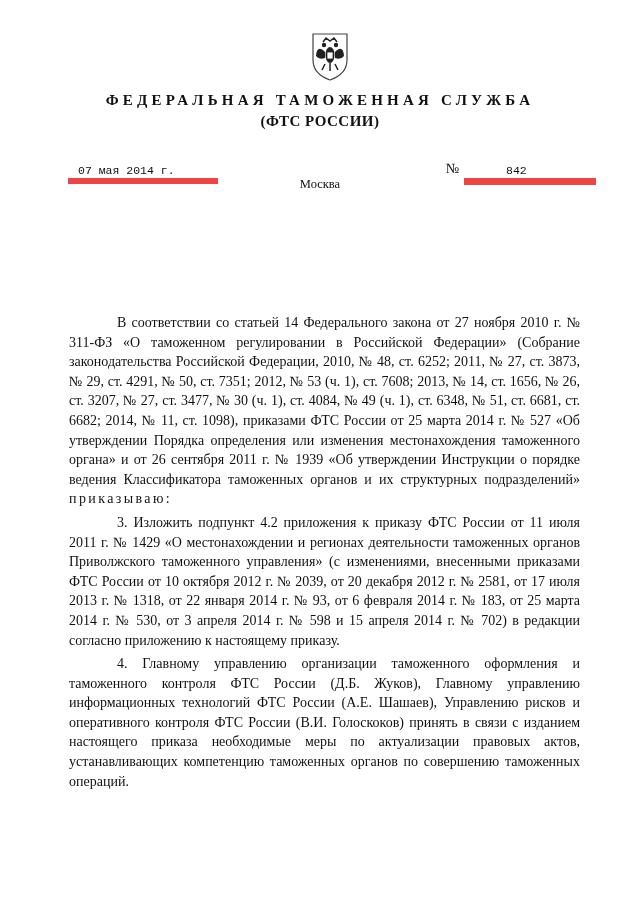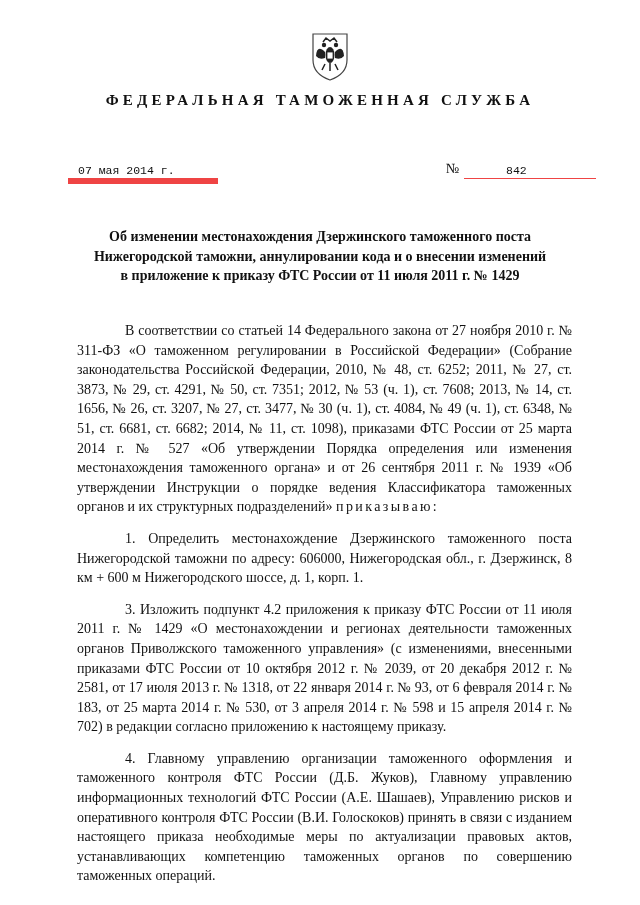"(ФТС РОССИИ)" div.org-abbr { html: none -> <div>(ФТС РОССИИ)</div> }
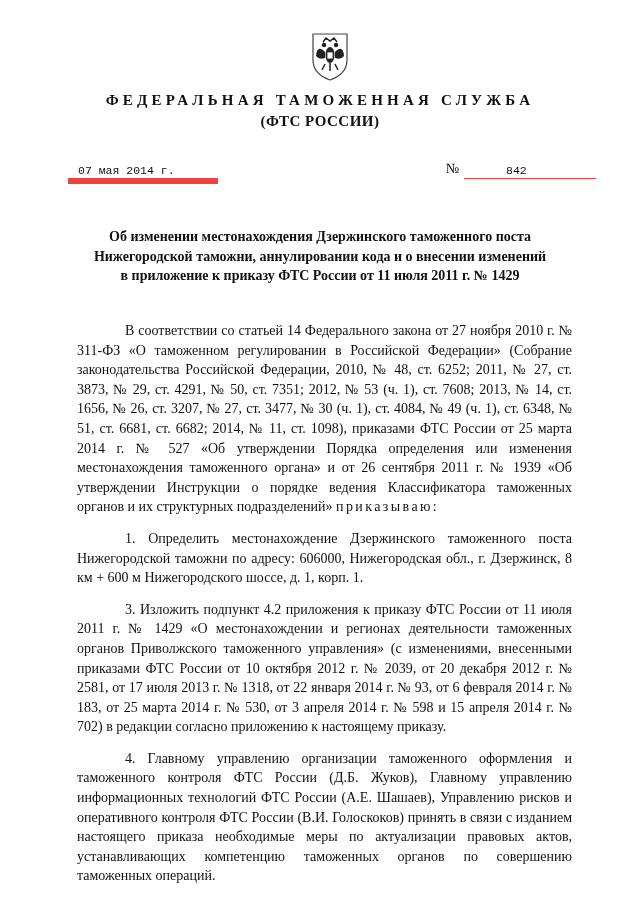"842" .num-field { border-bottom: 1px solid #ef4444 -> 7px solid #ef4444 }
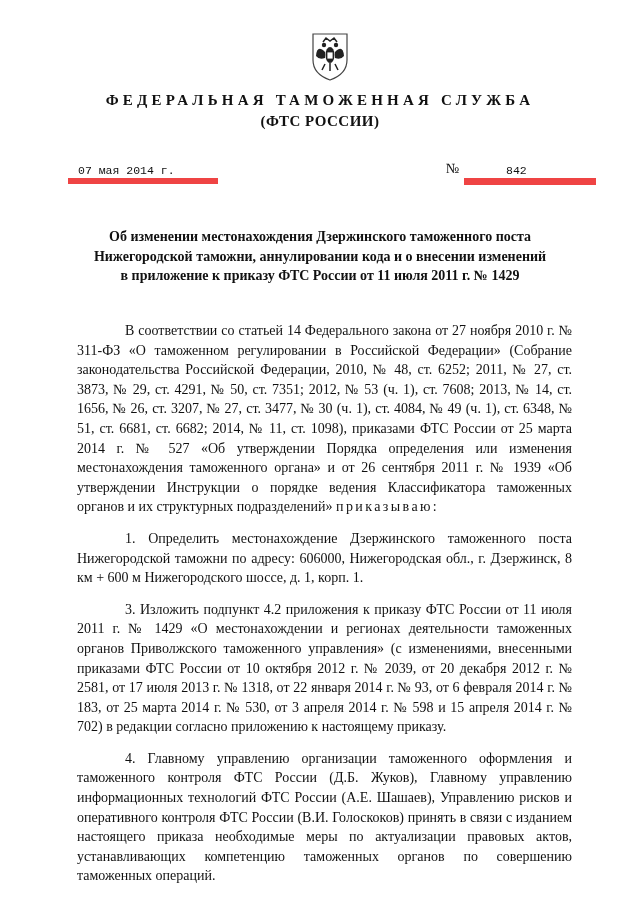"Москва" div.city { html: none -> <div>Москва</div> }
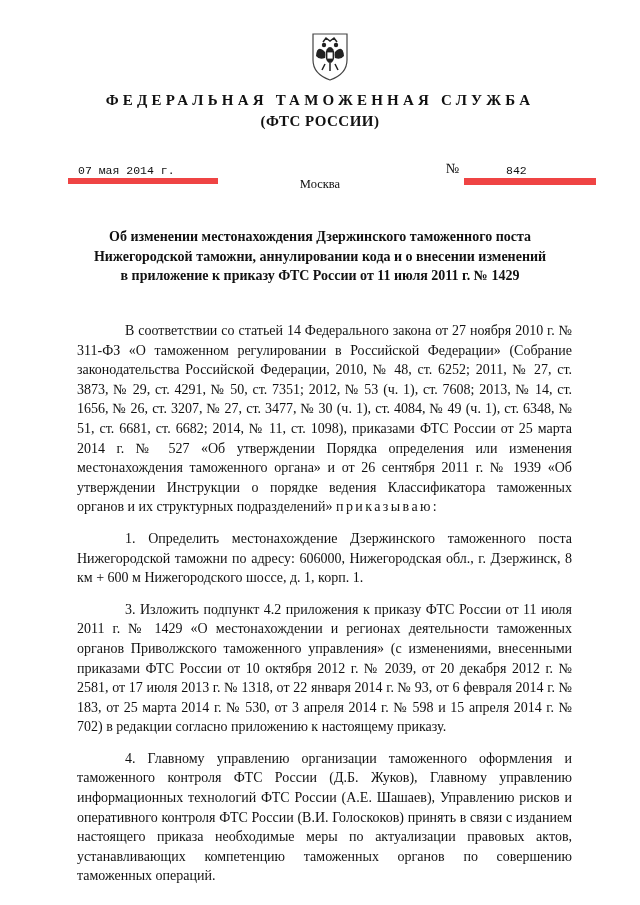"Об изменении местонахождения" div.subject { html: <div> <div>Об изменении местонахождения Дзержинского таможенного поста</div> <div>Нижегородской таможни, аннулировании кода и о внесении изменений</div> <div>в приложение к приказу ФТС России от 11 июля 2011 г. № 1429</div> </div> -> none }
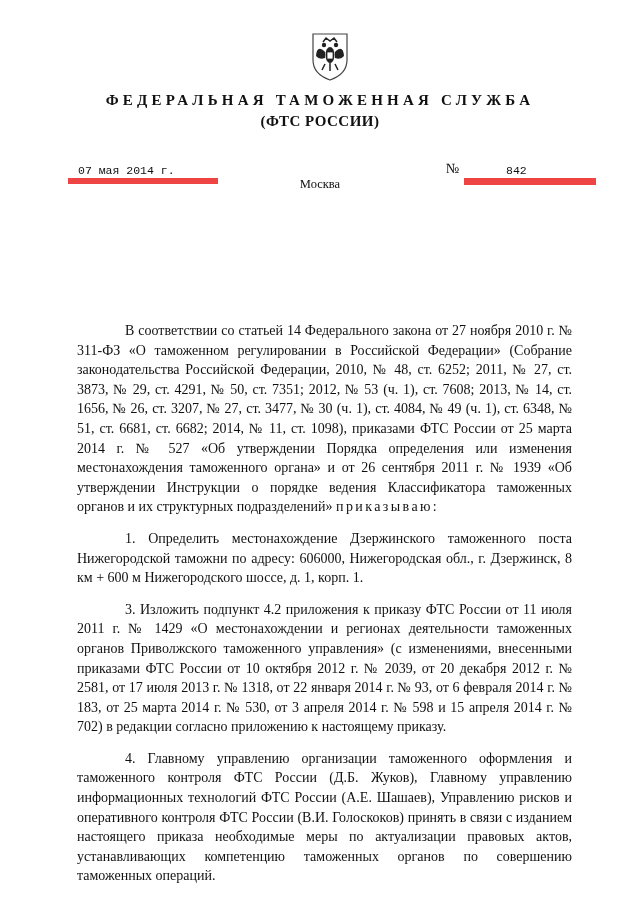"В соответствии со статьей 14" .body p { margin: 12px -> 4px }
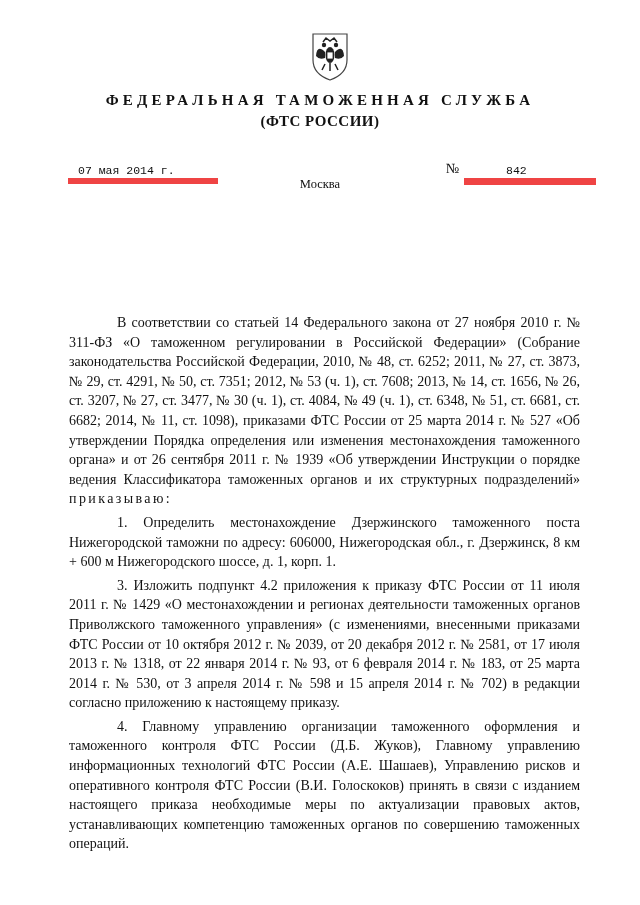"1. Определить местонахождение" p { html: <p>1. Определить местонахождение Дзержинского таможенного поста Нижегородской таможни по адресу: 606000, Нижегородская обл., г. Дзержинск, 8 км + 600 м Нижегородского шоссе, д. 1, корп. 1.</p> -> none }
